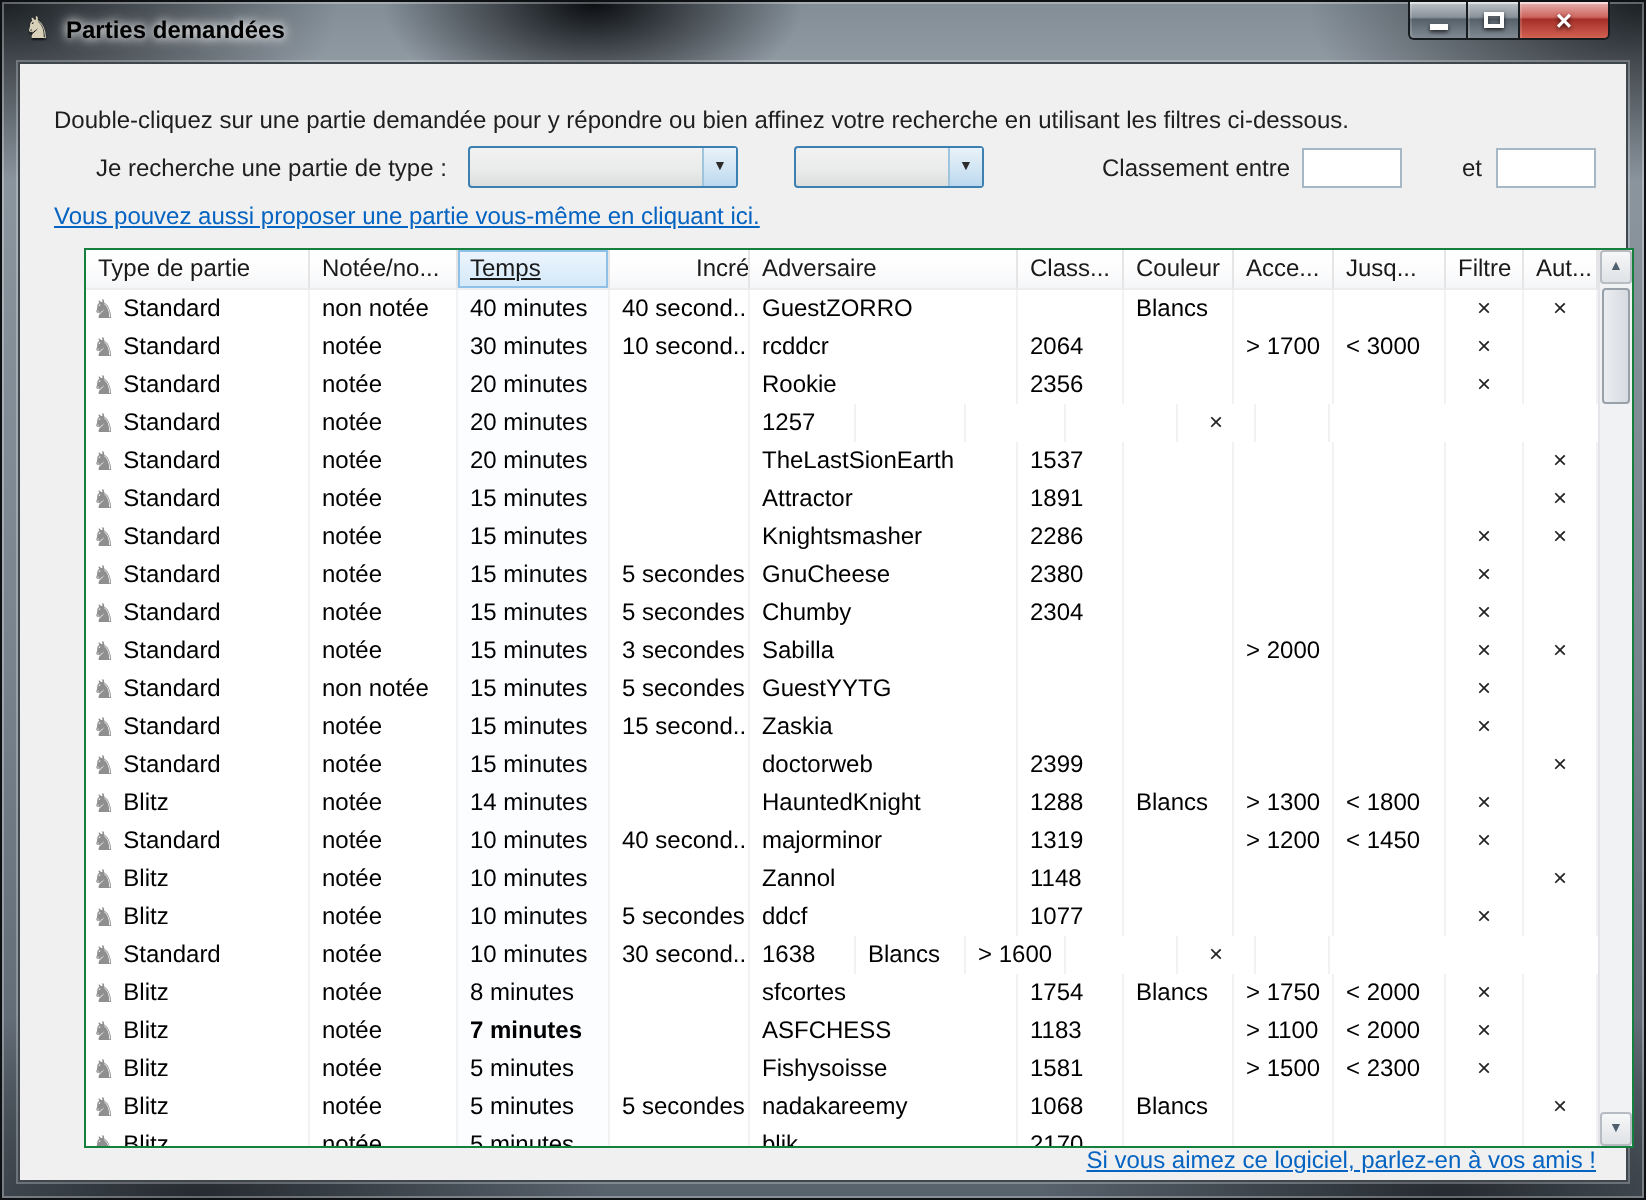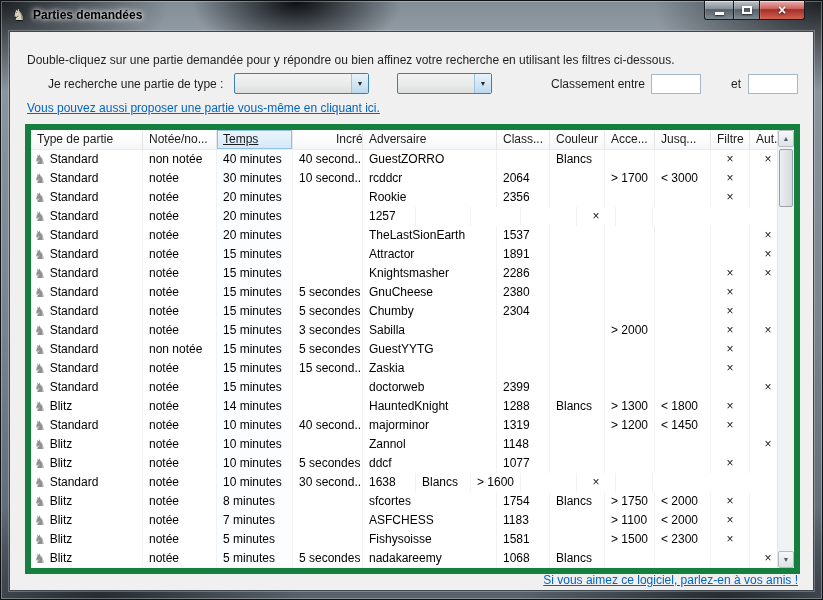"Type de partie" .table { border: 6px solid #15803d -> 1px solid #15803d; left: 15px -> 32px }
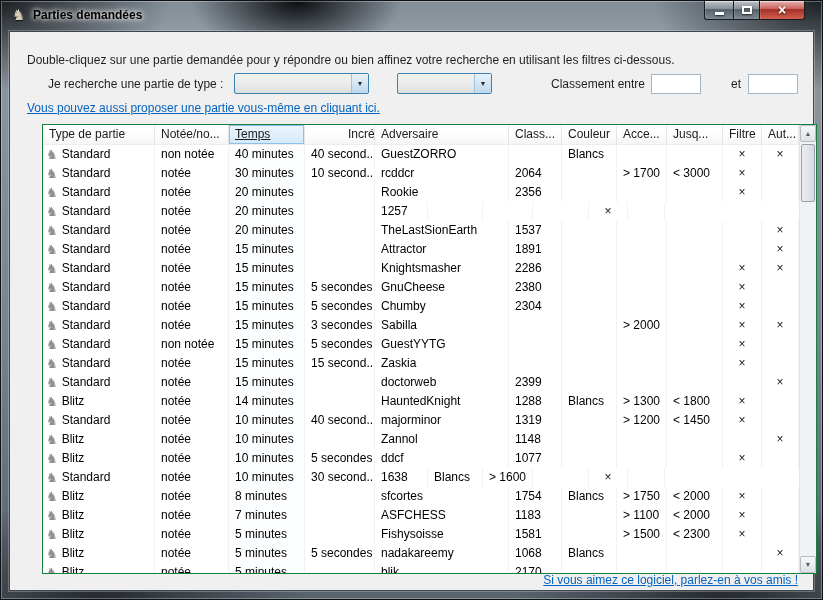"7 minutes" div.td { font-weight: none -> bold }
